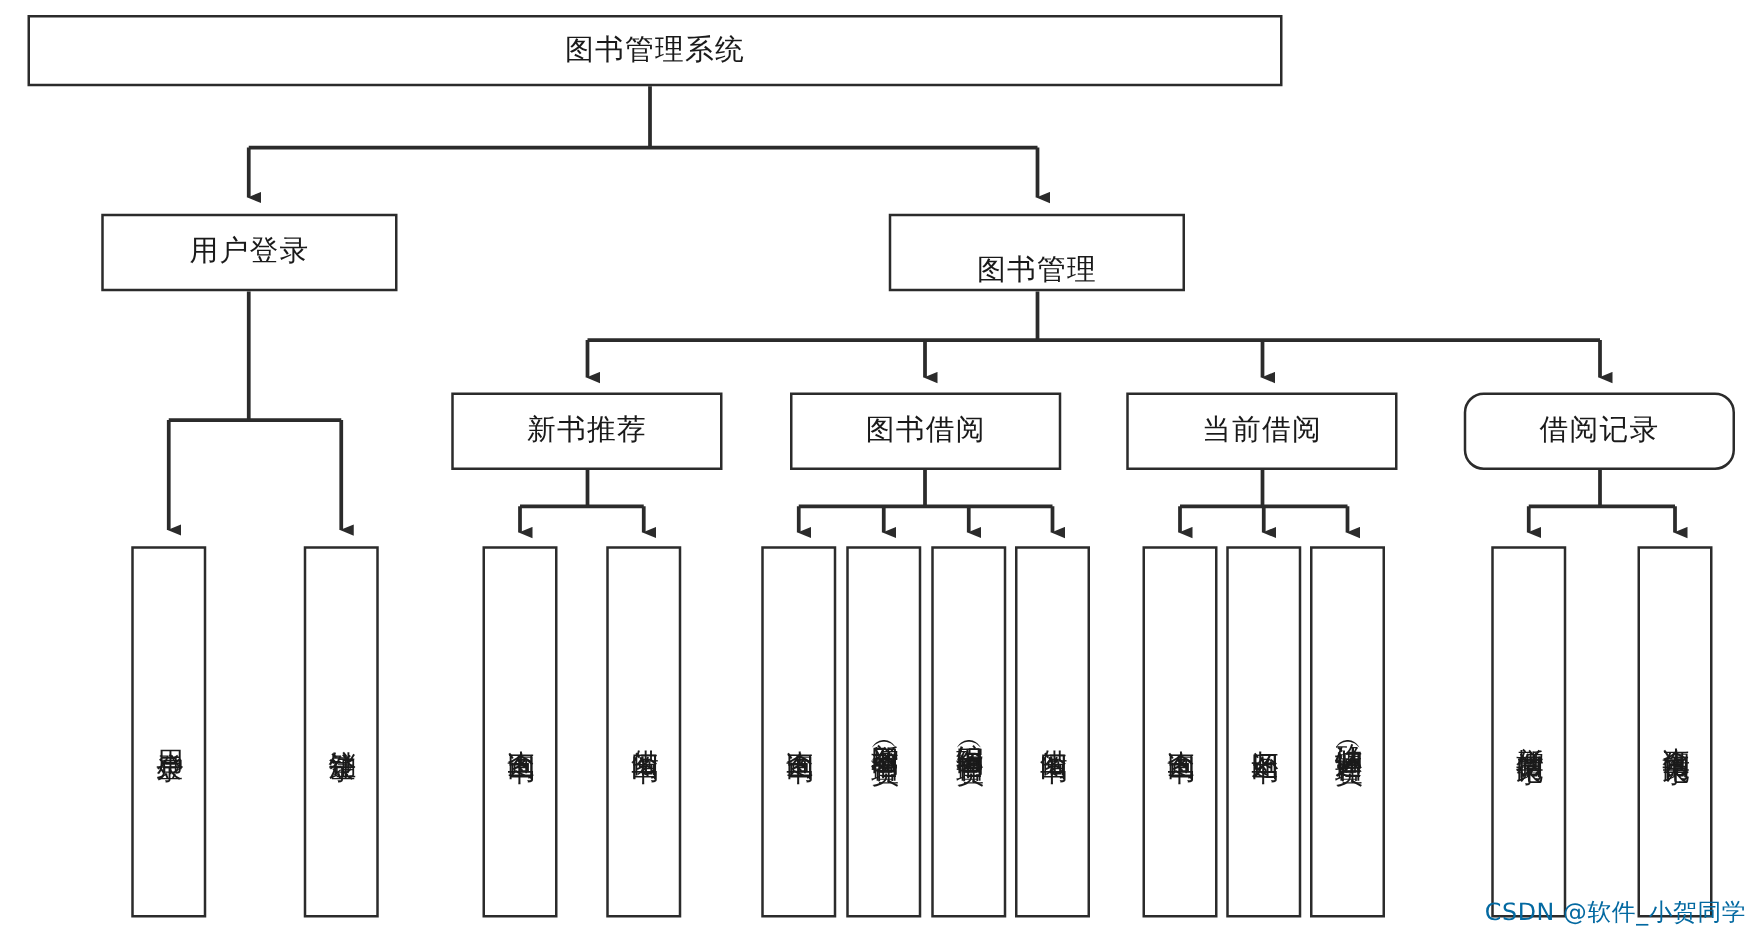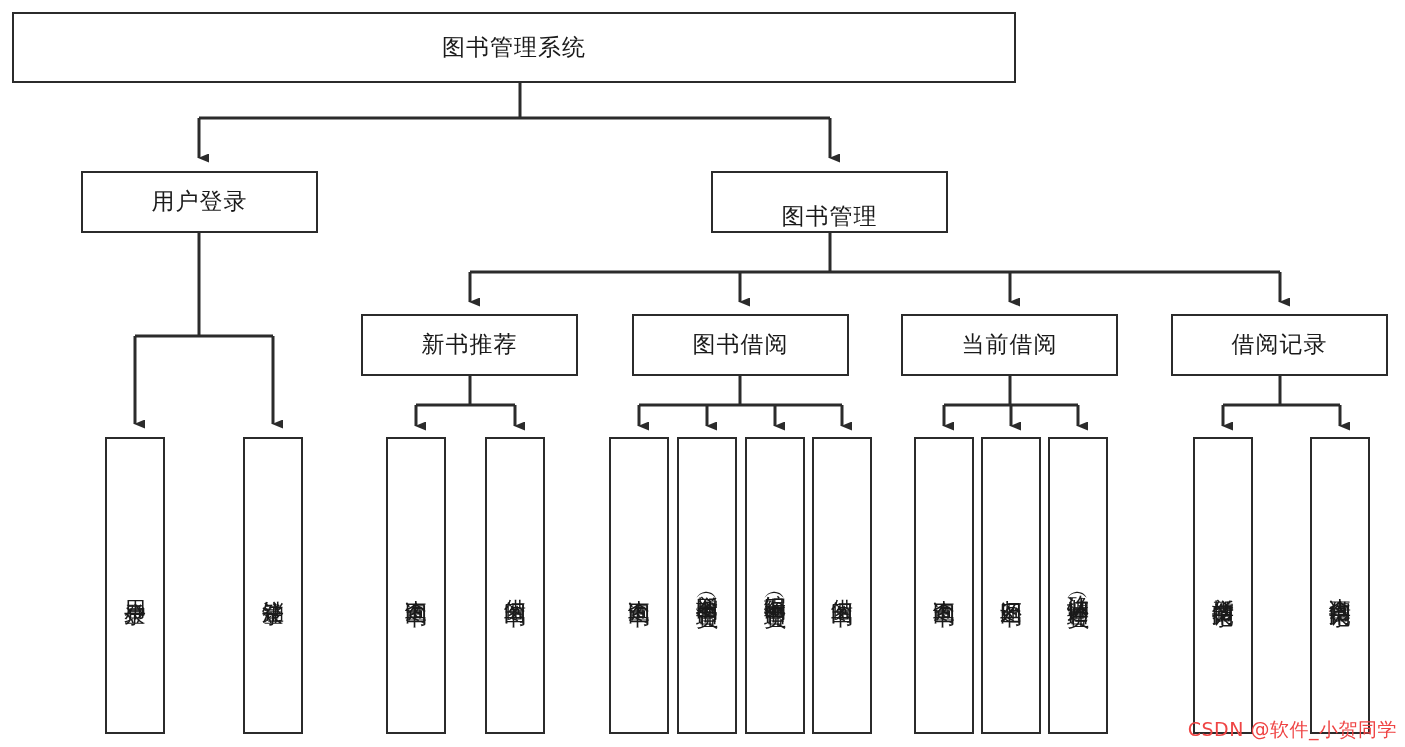"图书管理系统" div.node { height: 71px -> 57px; left: 12px -> 22px }
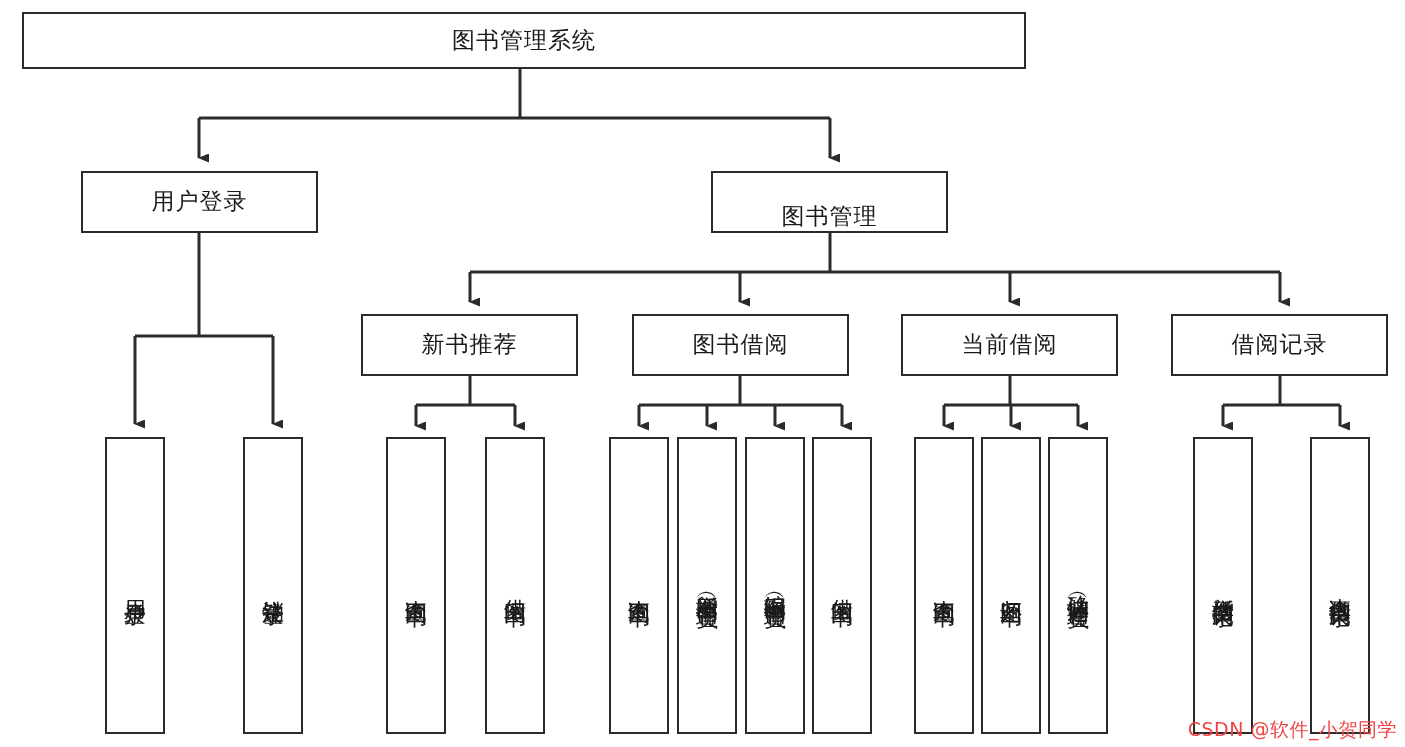"借阅记录" div.node { border-radius: none -> 16px }
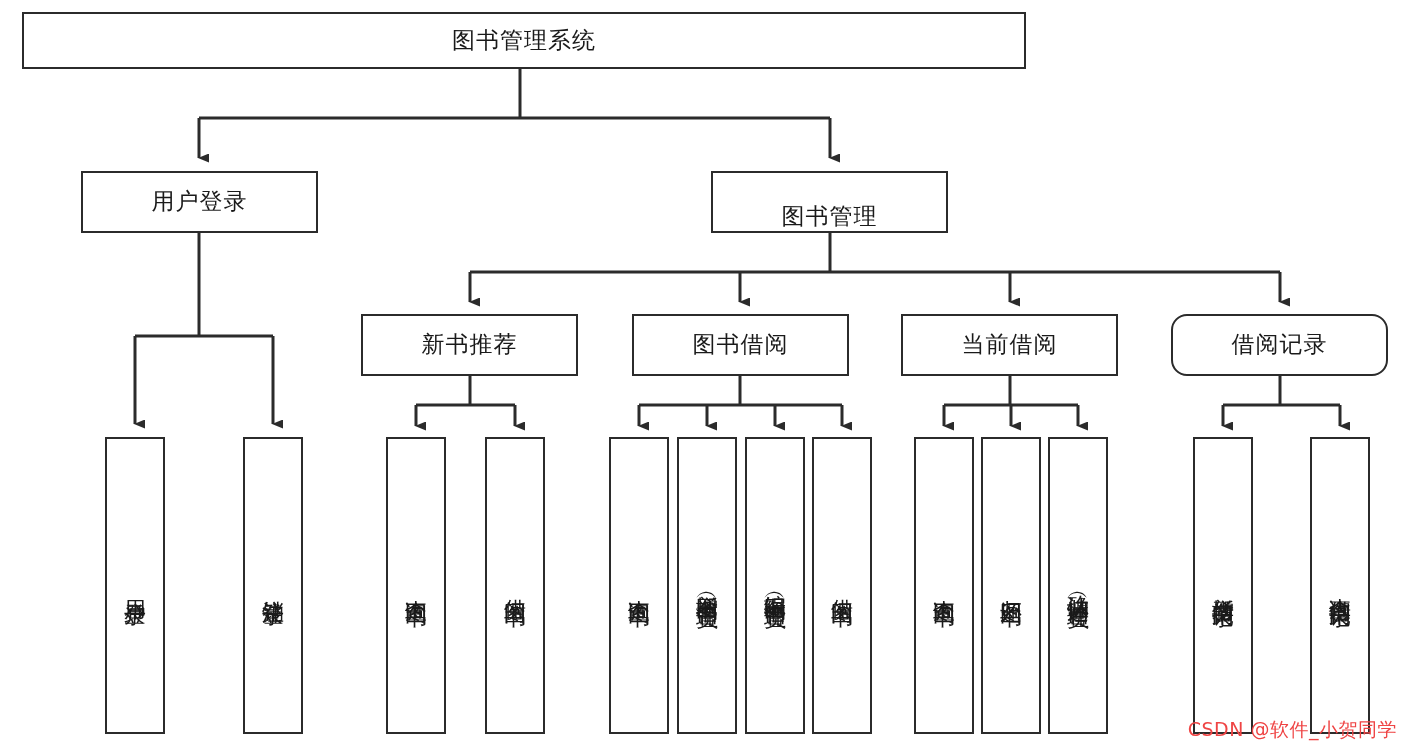"CSDN @软件_小贺同学" .watermark { color: #ef4444 -> #0369a1 }
